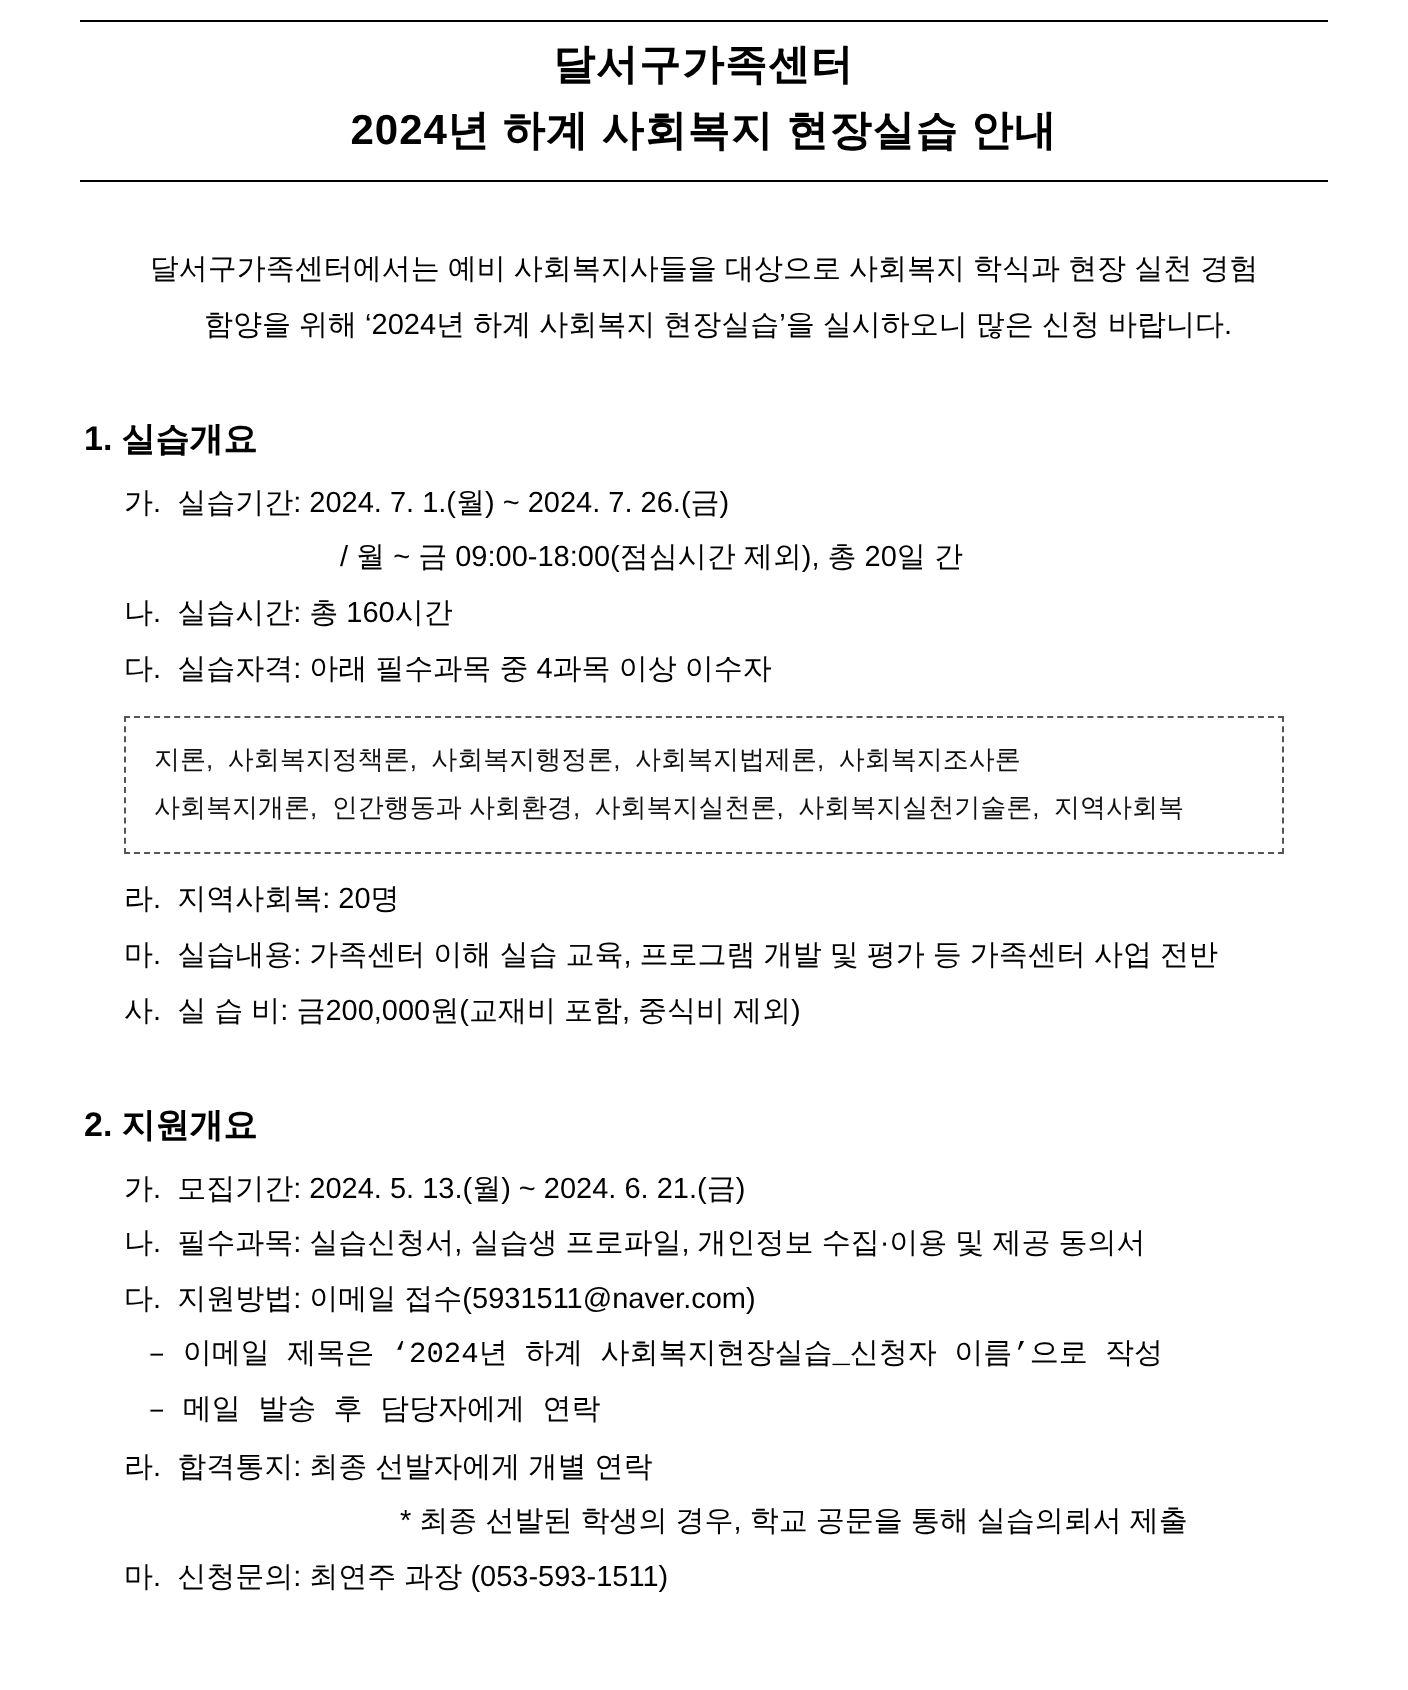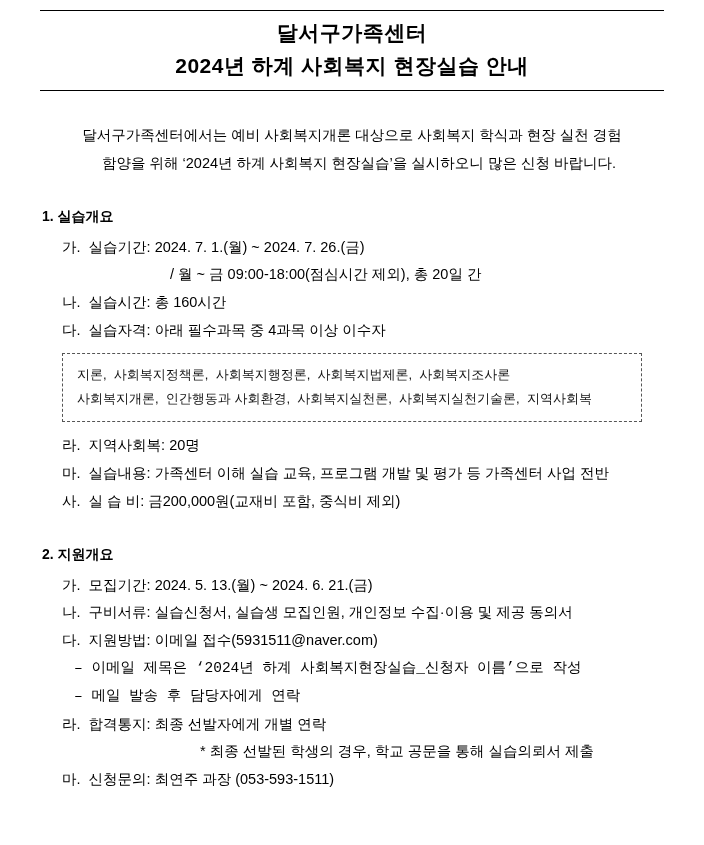"달서구가족센터에서는 예비 사회복지개론 대상으로 사회복지" p { text: 사회복지개론 -> 사회복지사들을 }
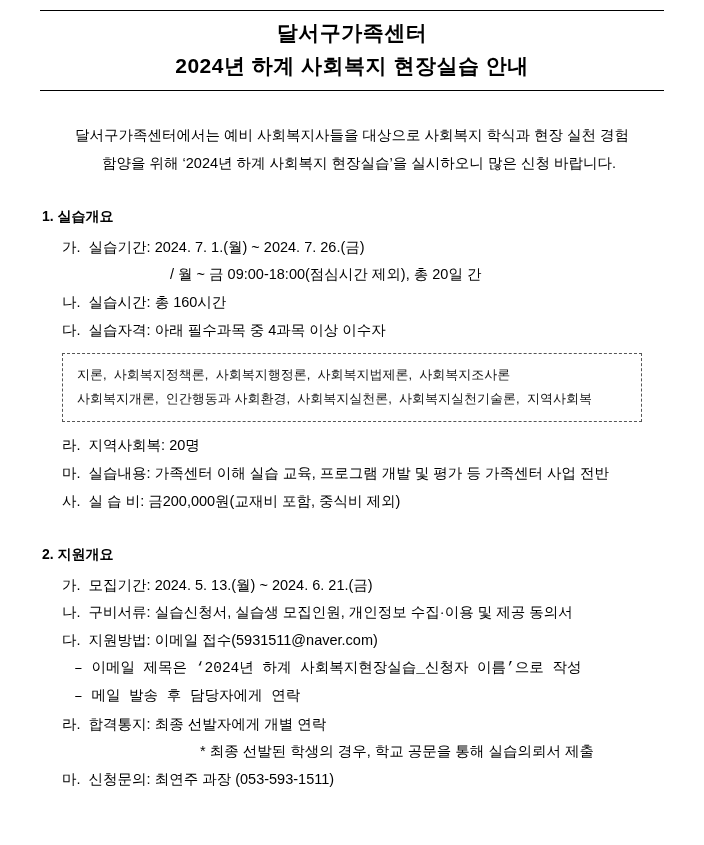"1. 실습개요" .section-heading { font-size: 14px -> 17px }
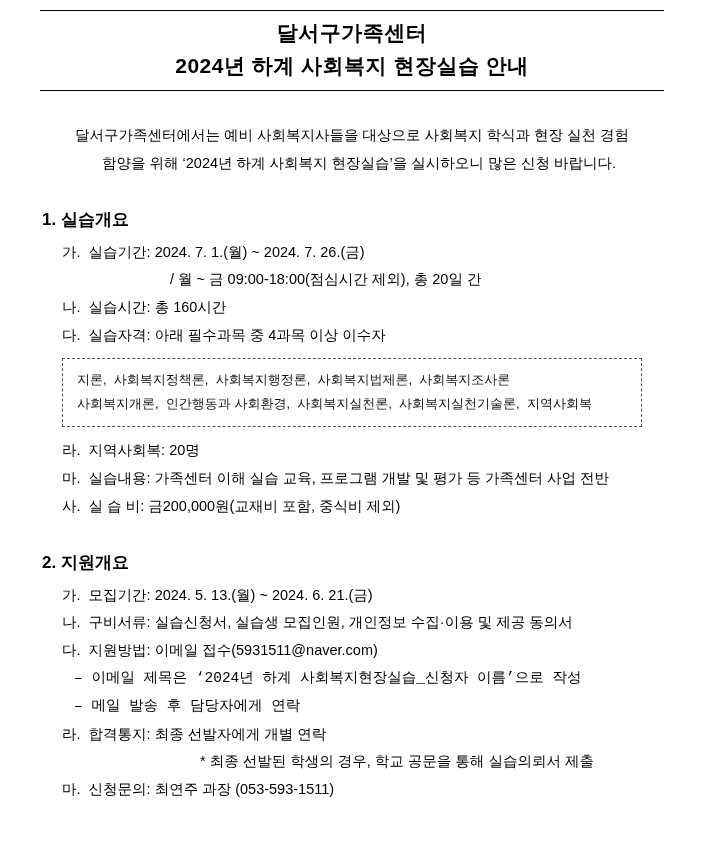"나. 구비서류: 실습신청서, 실습생 모집인원," div.item { text: 구비서류: 실습신청서, 실습생 모집인원 -> 필수과목: 실습신청서, 실습생 프로파일 }
